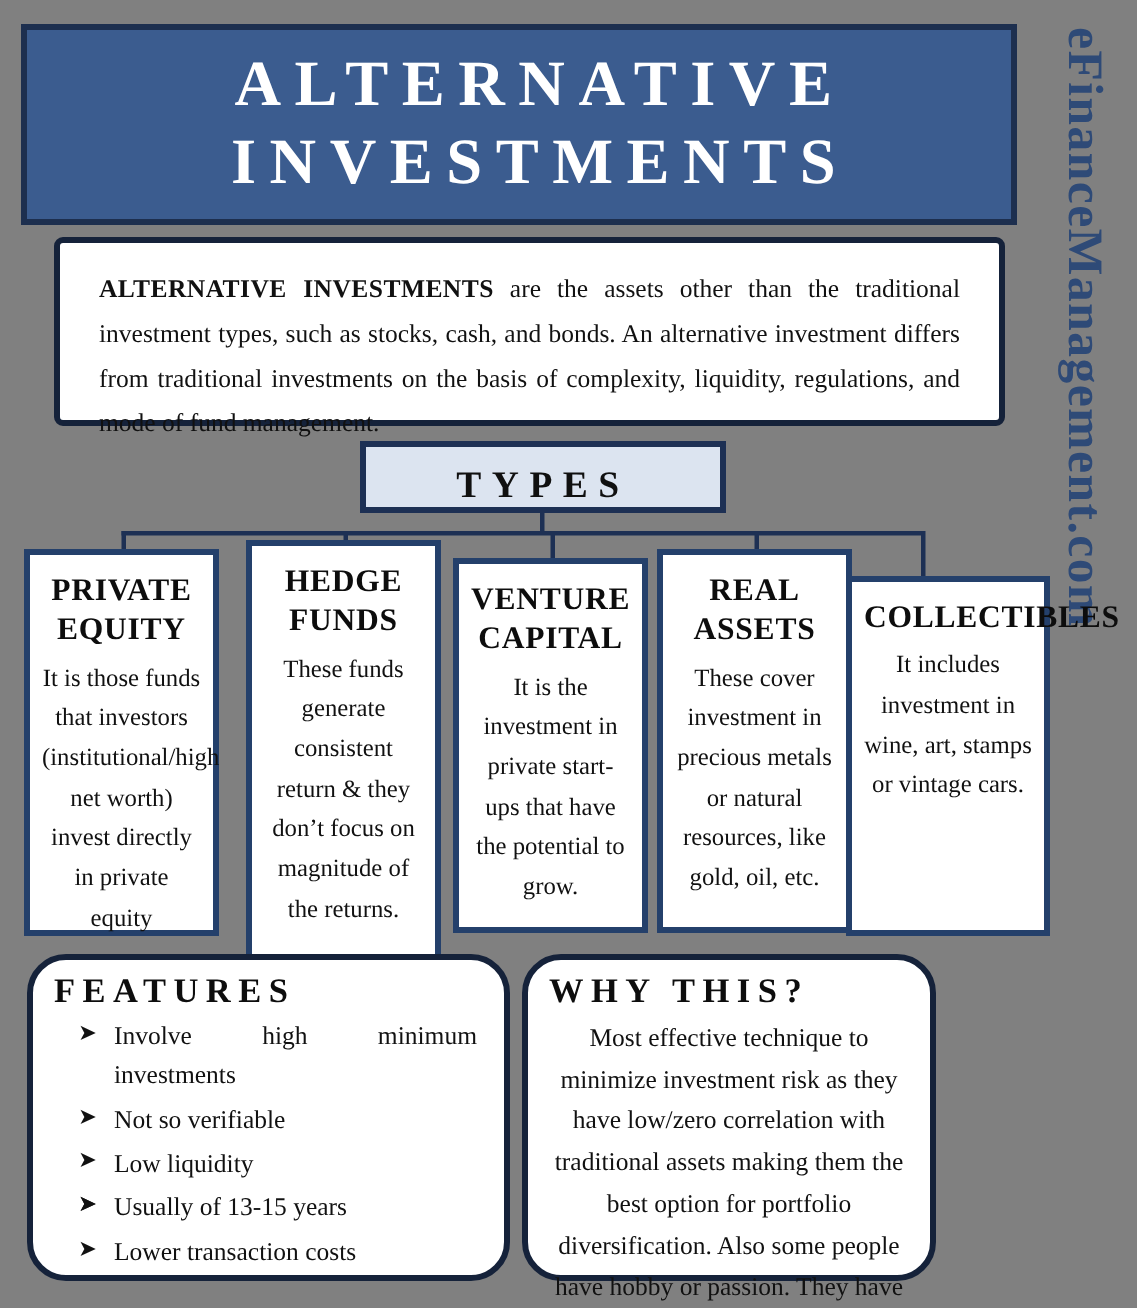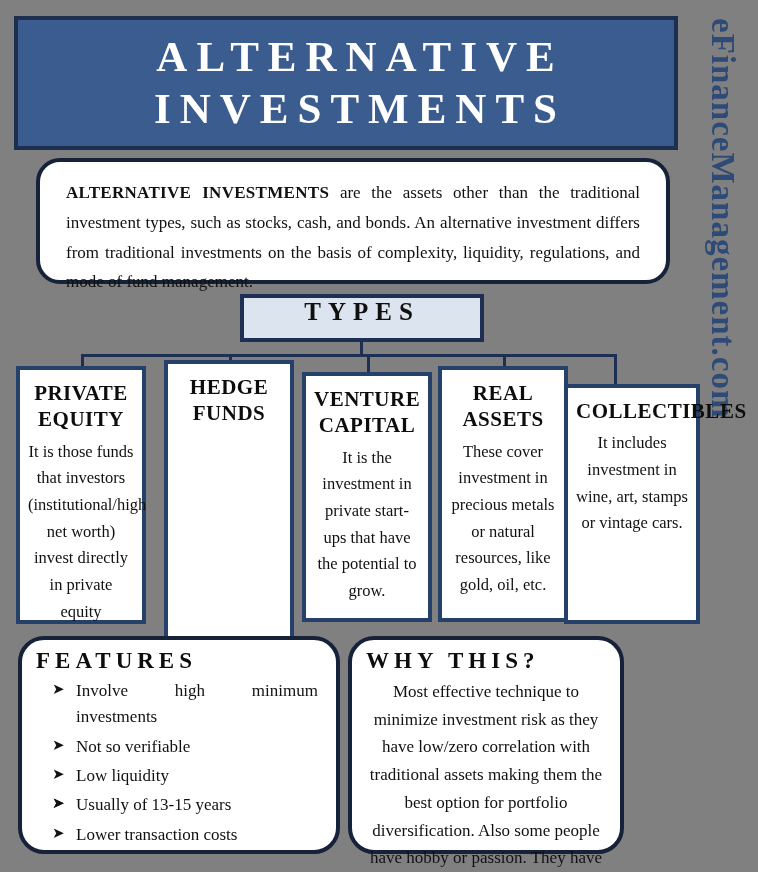"ALTERNATIVE INVESTMENTS are the assets" .intro { border-radius: 24px -> 6px }
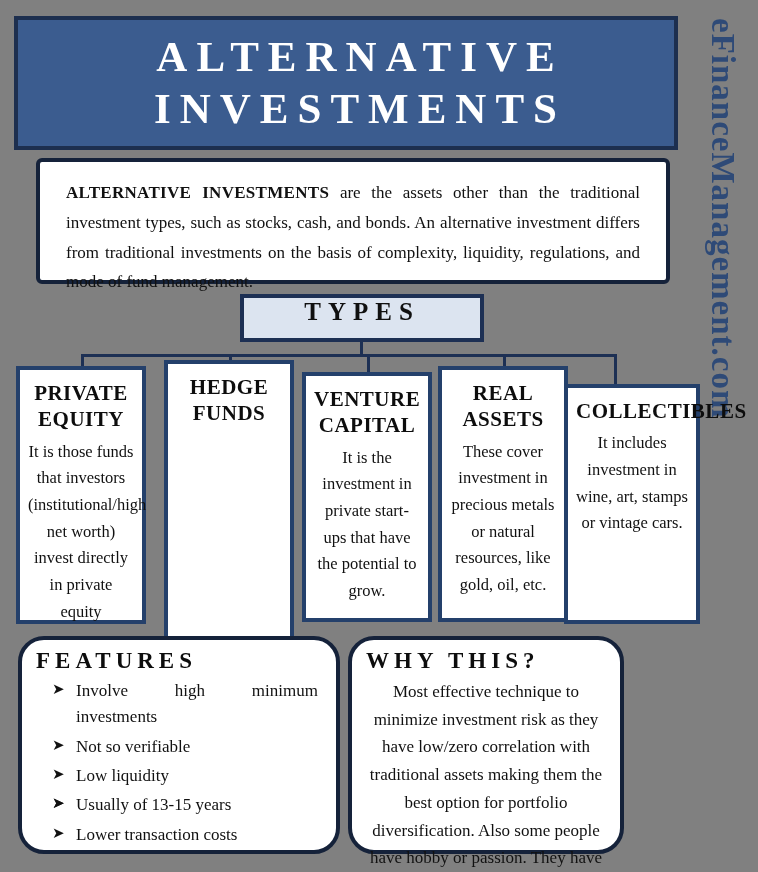"TYPES" .types-box { align-items: flex-start -> flex-end }
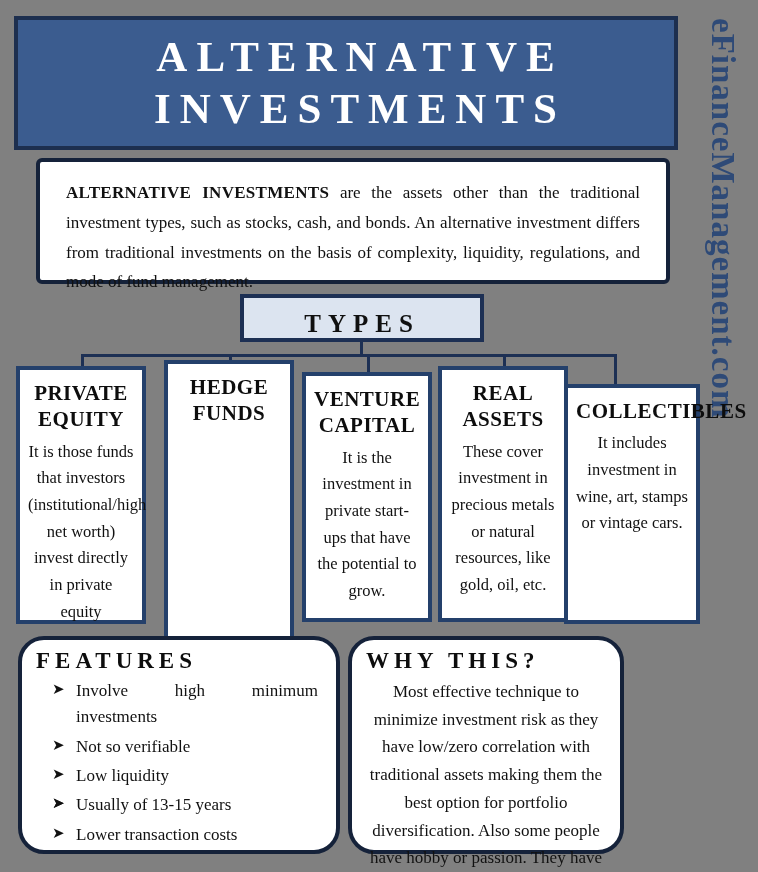"These funds generate consistent return" p { html: none -> <p>These funds generate consistent return &amp; they don’t focus on magnitude of the returns.</p> }
